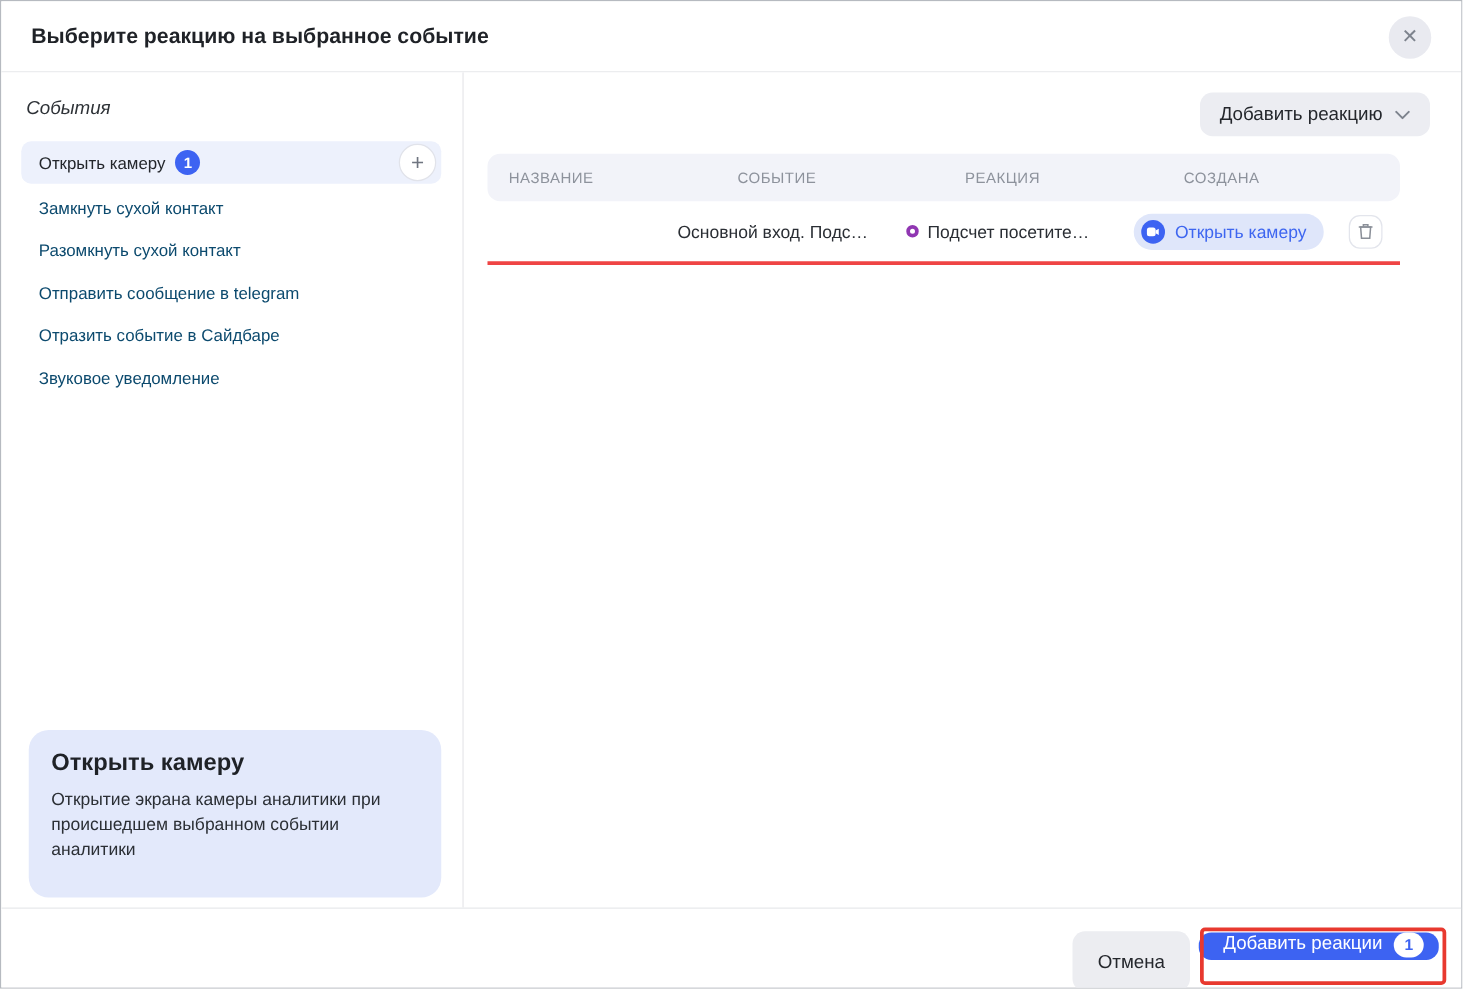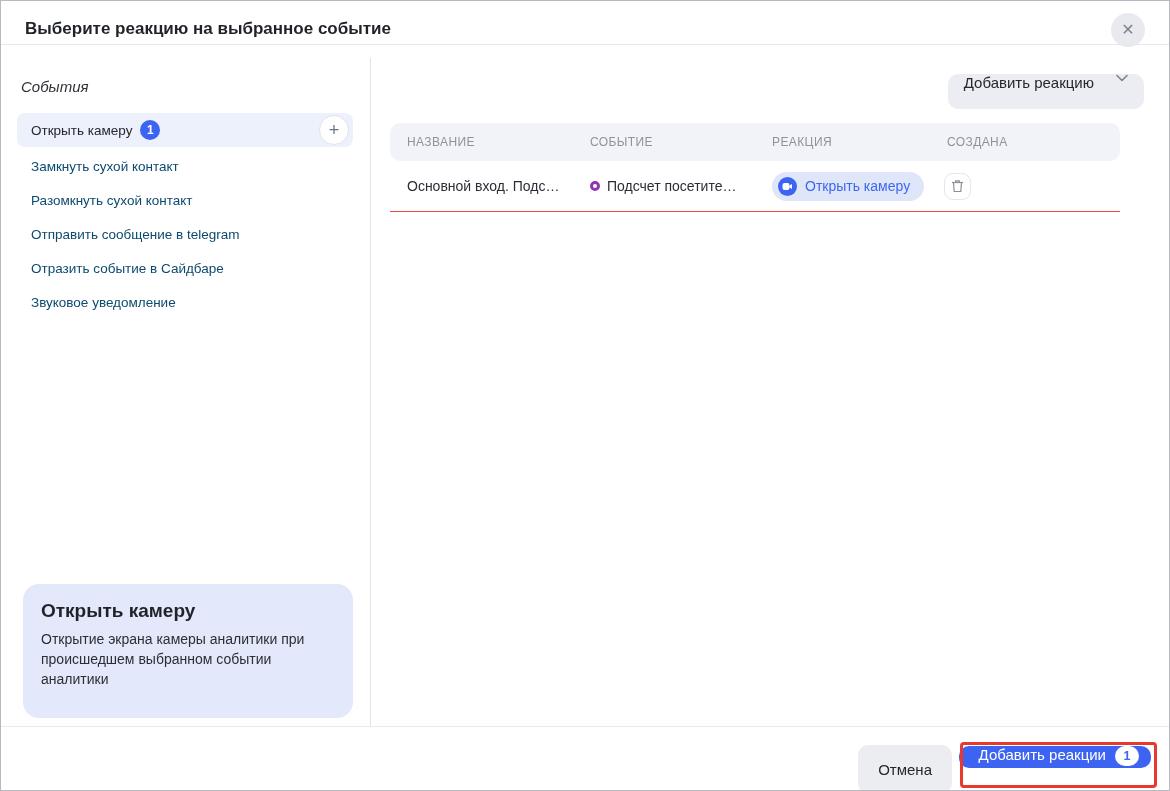"Выберите реакцию на выбранное событие" .modal-header { height: 44px -> 57px }
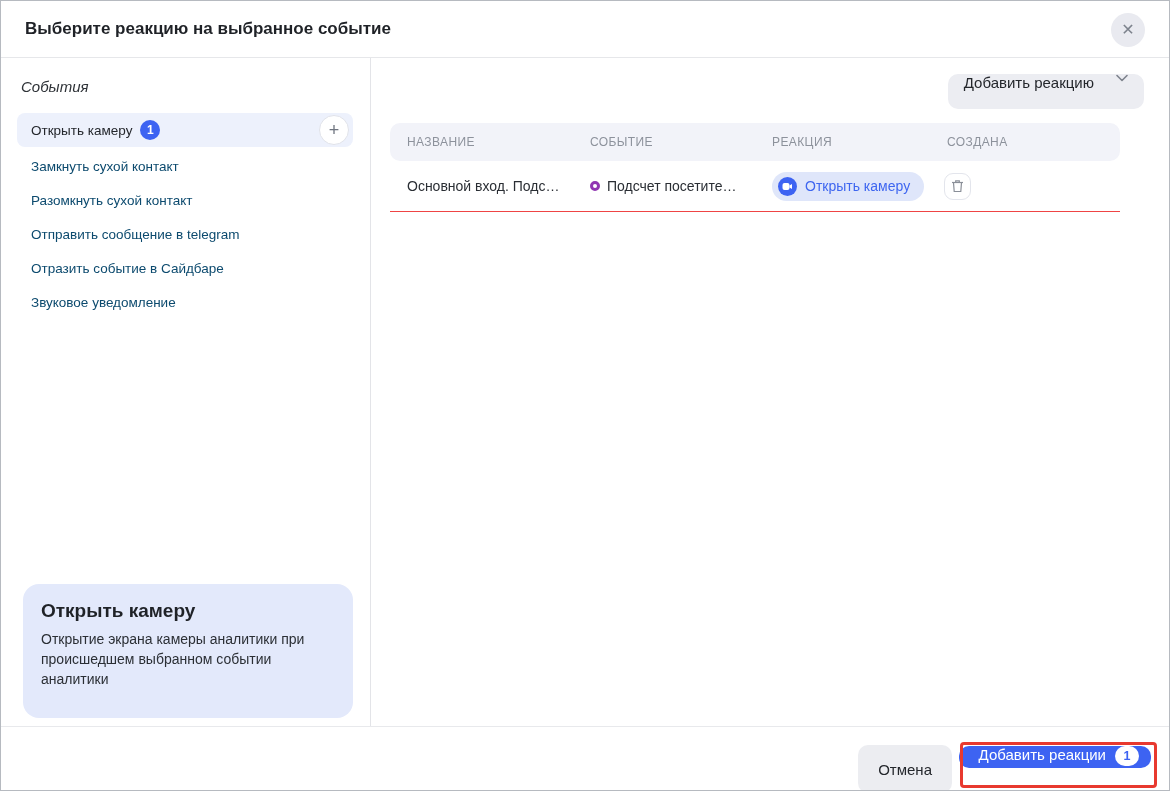"Добавить реакцию" .btn-add-reaction { align-items: flex-start -> center; gap: 22px -> 10px }
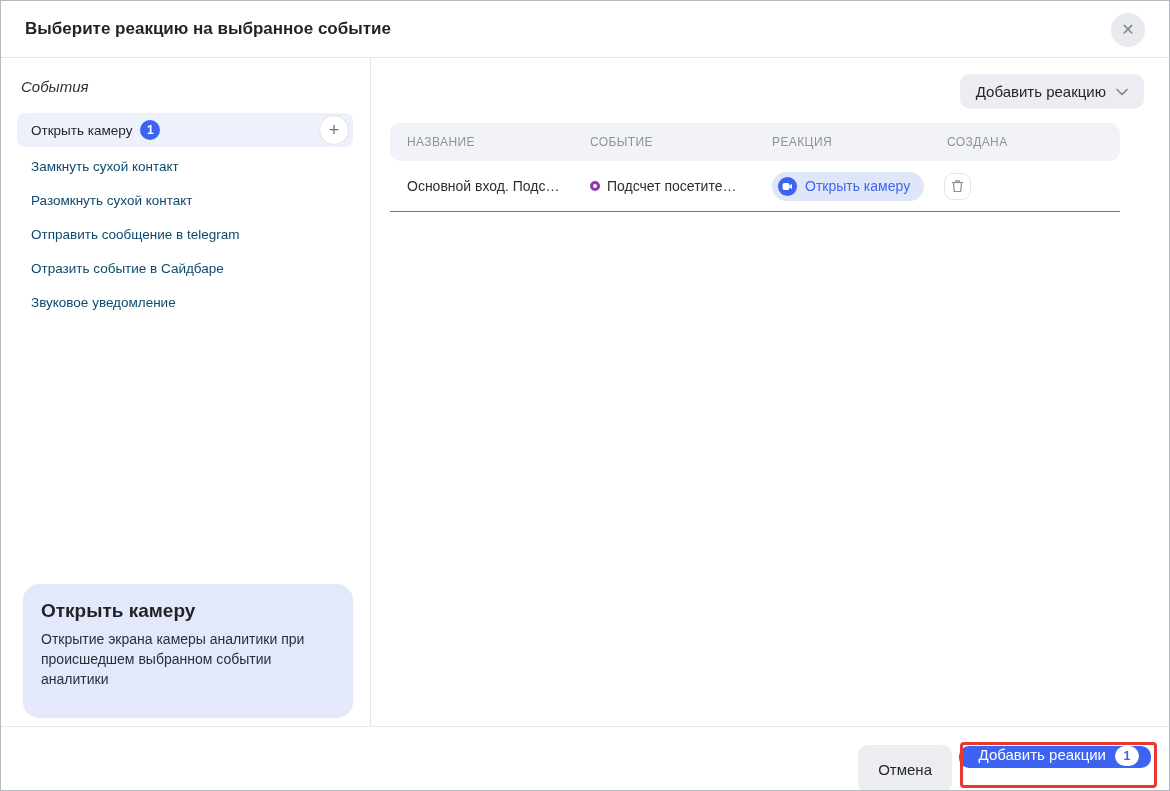"Основной вход. Подс…" .trow { border-bottom: 1px solid #ef4444 -> 3px solid #ef4444; justify-content: none -> flex-end }
